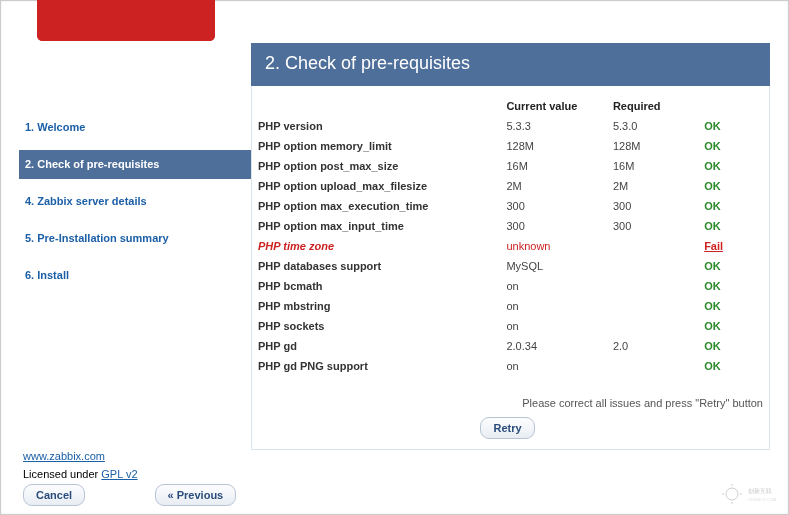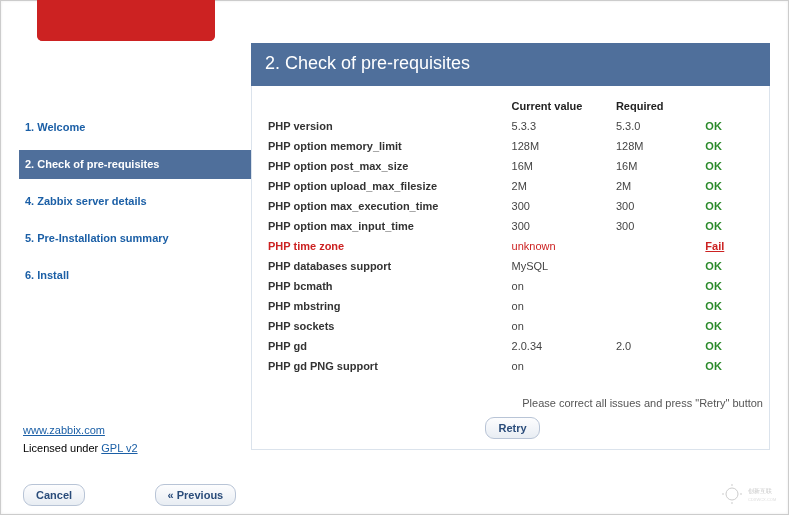"Current value" .main-body { padding: 10px 6px 4px 10px -> 10px 6px 4px 0 }
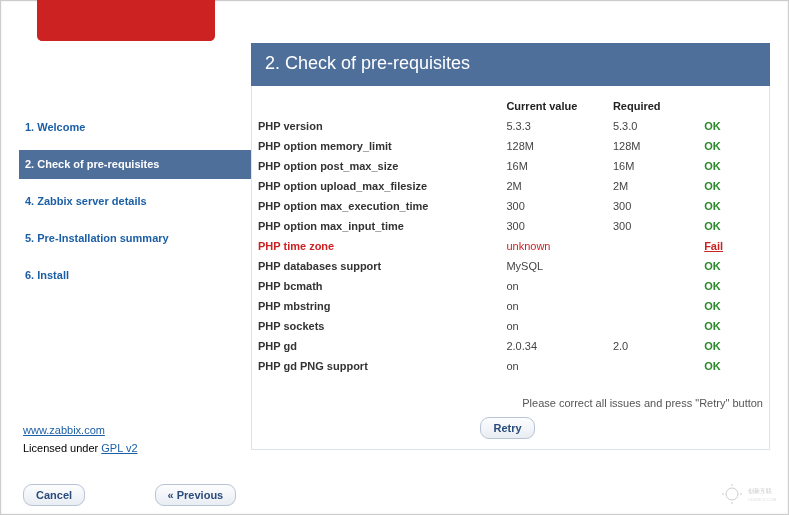"PHP time zone" .err-name { font-style: none -> italic }
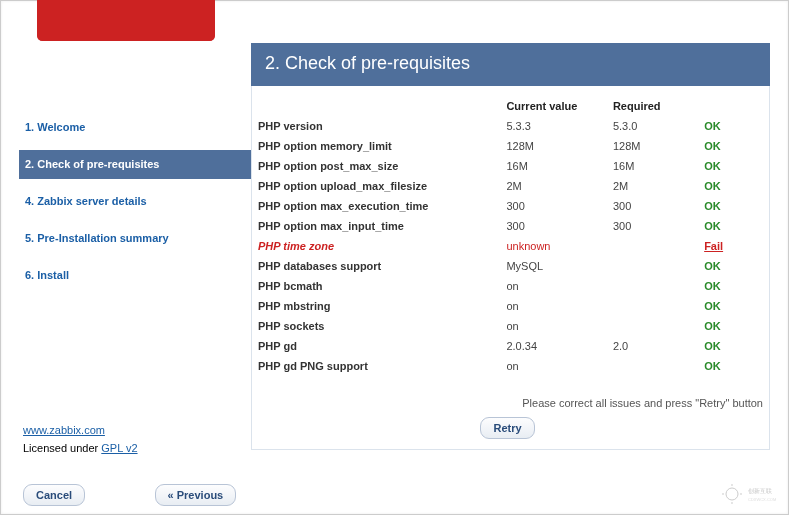"Cancel" div { margin-top: 26px -> 0 }
